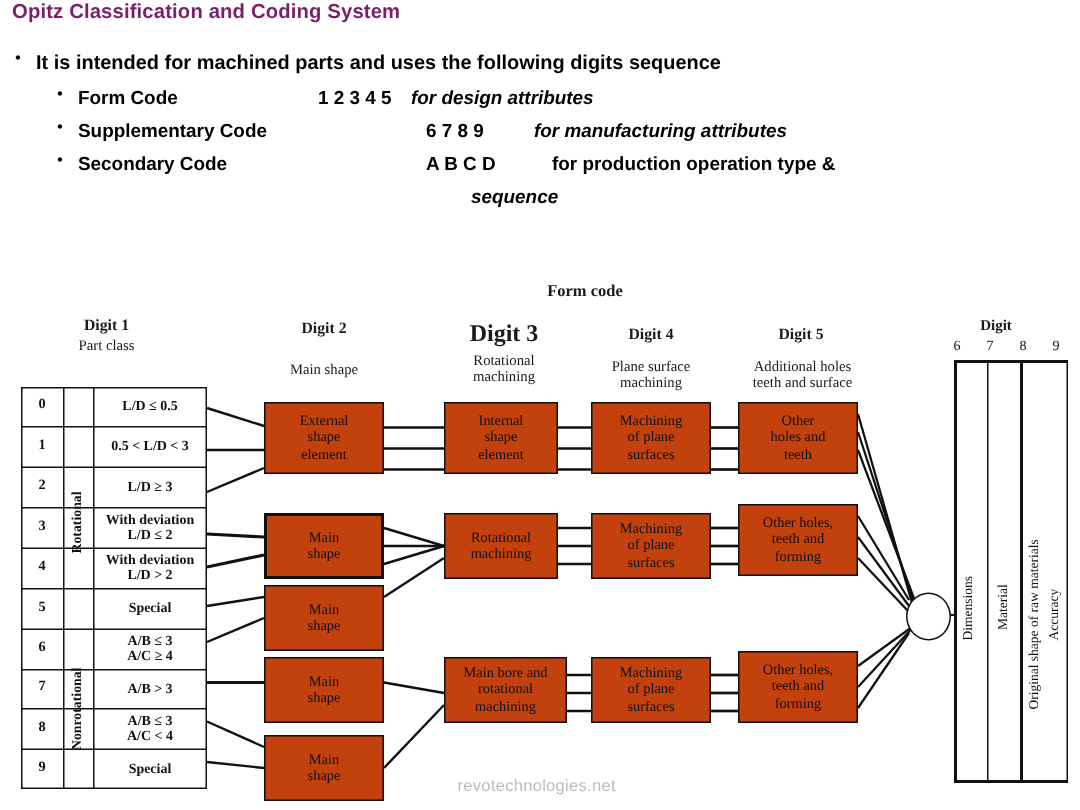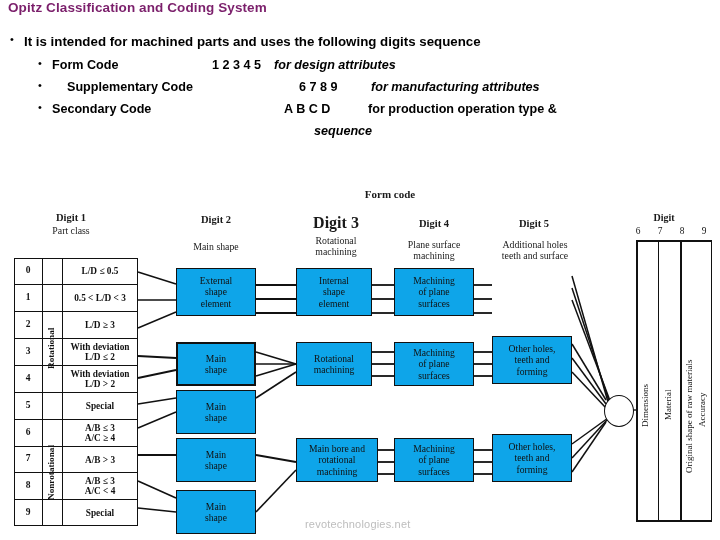"Supplementary Code" span.lvl2 { margin-left: 15px -> none }
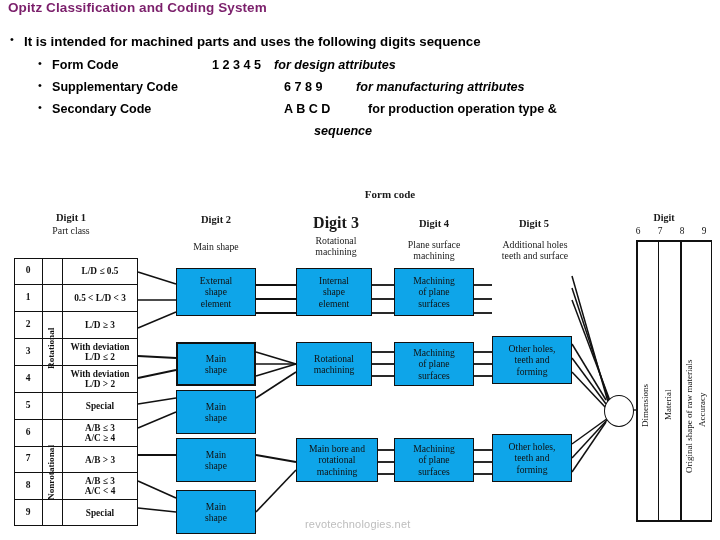"External" .box { background: #0ea5e9 -> #c2410c }
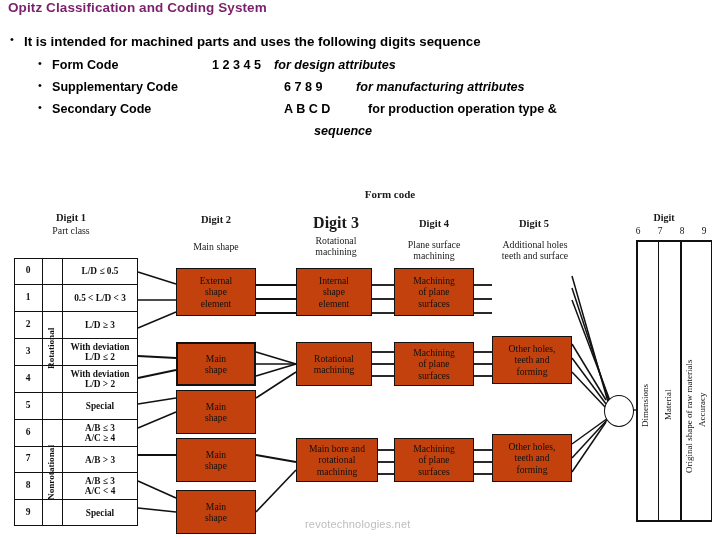"Other" div.box { html: none -> <div>Other holes and teeth</div> }
